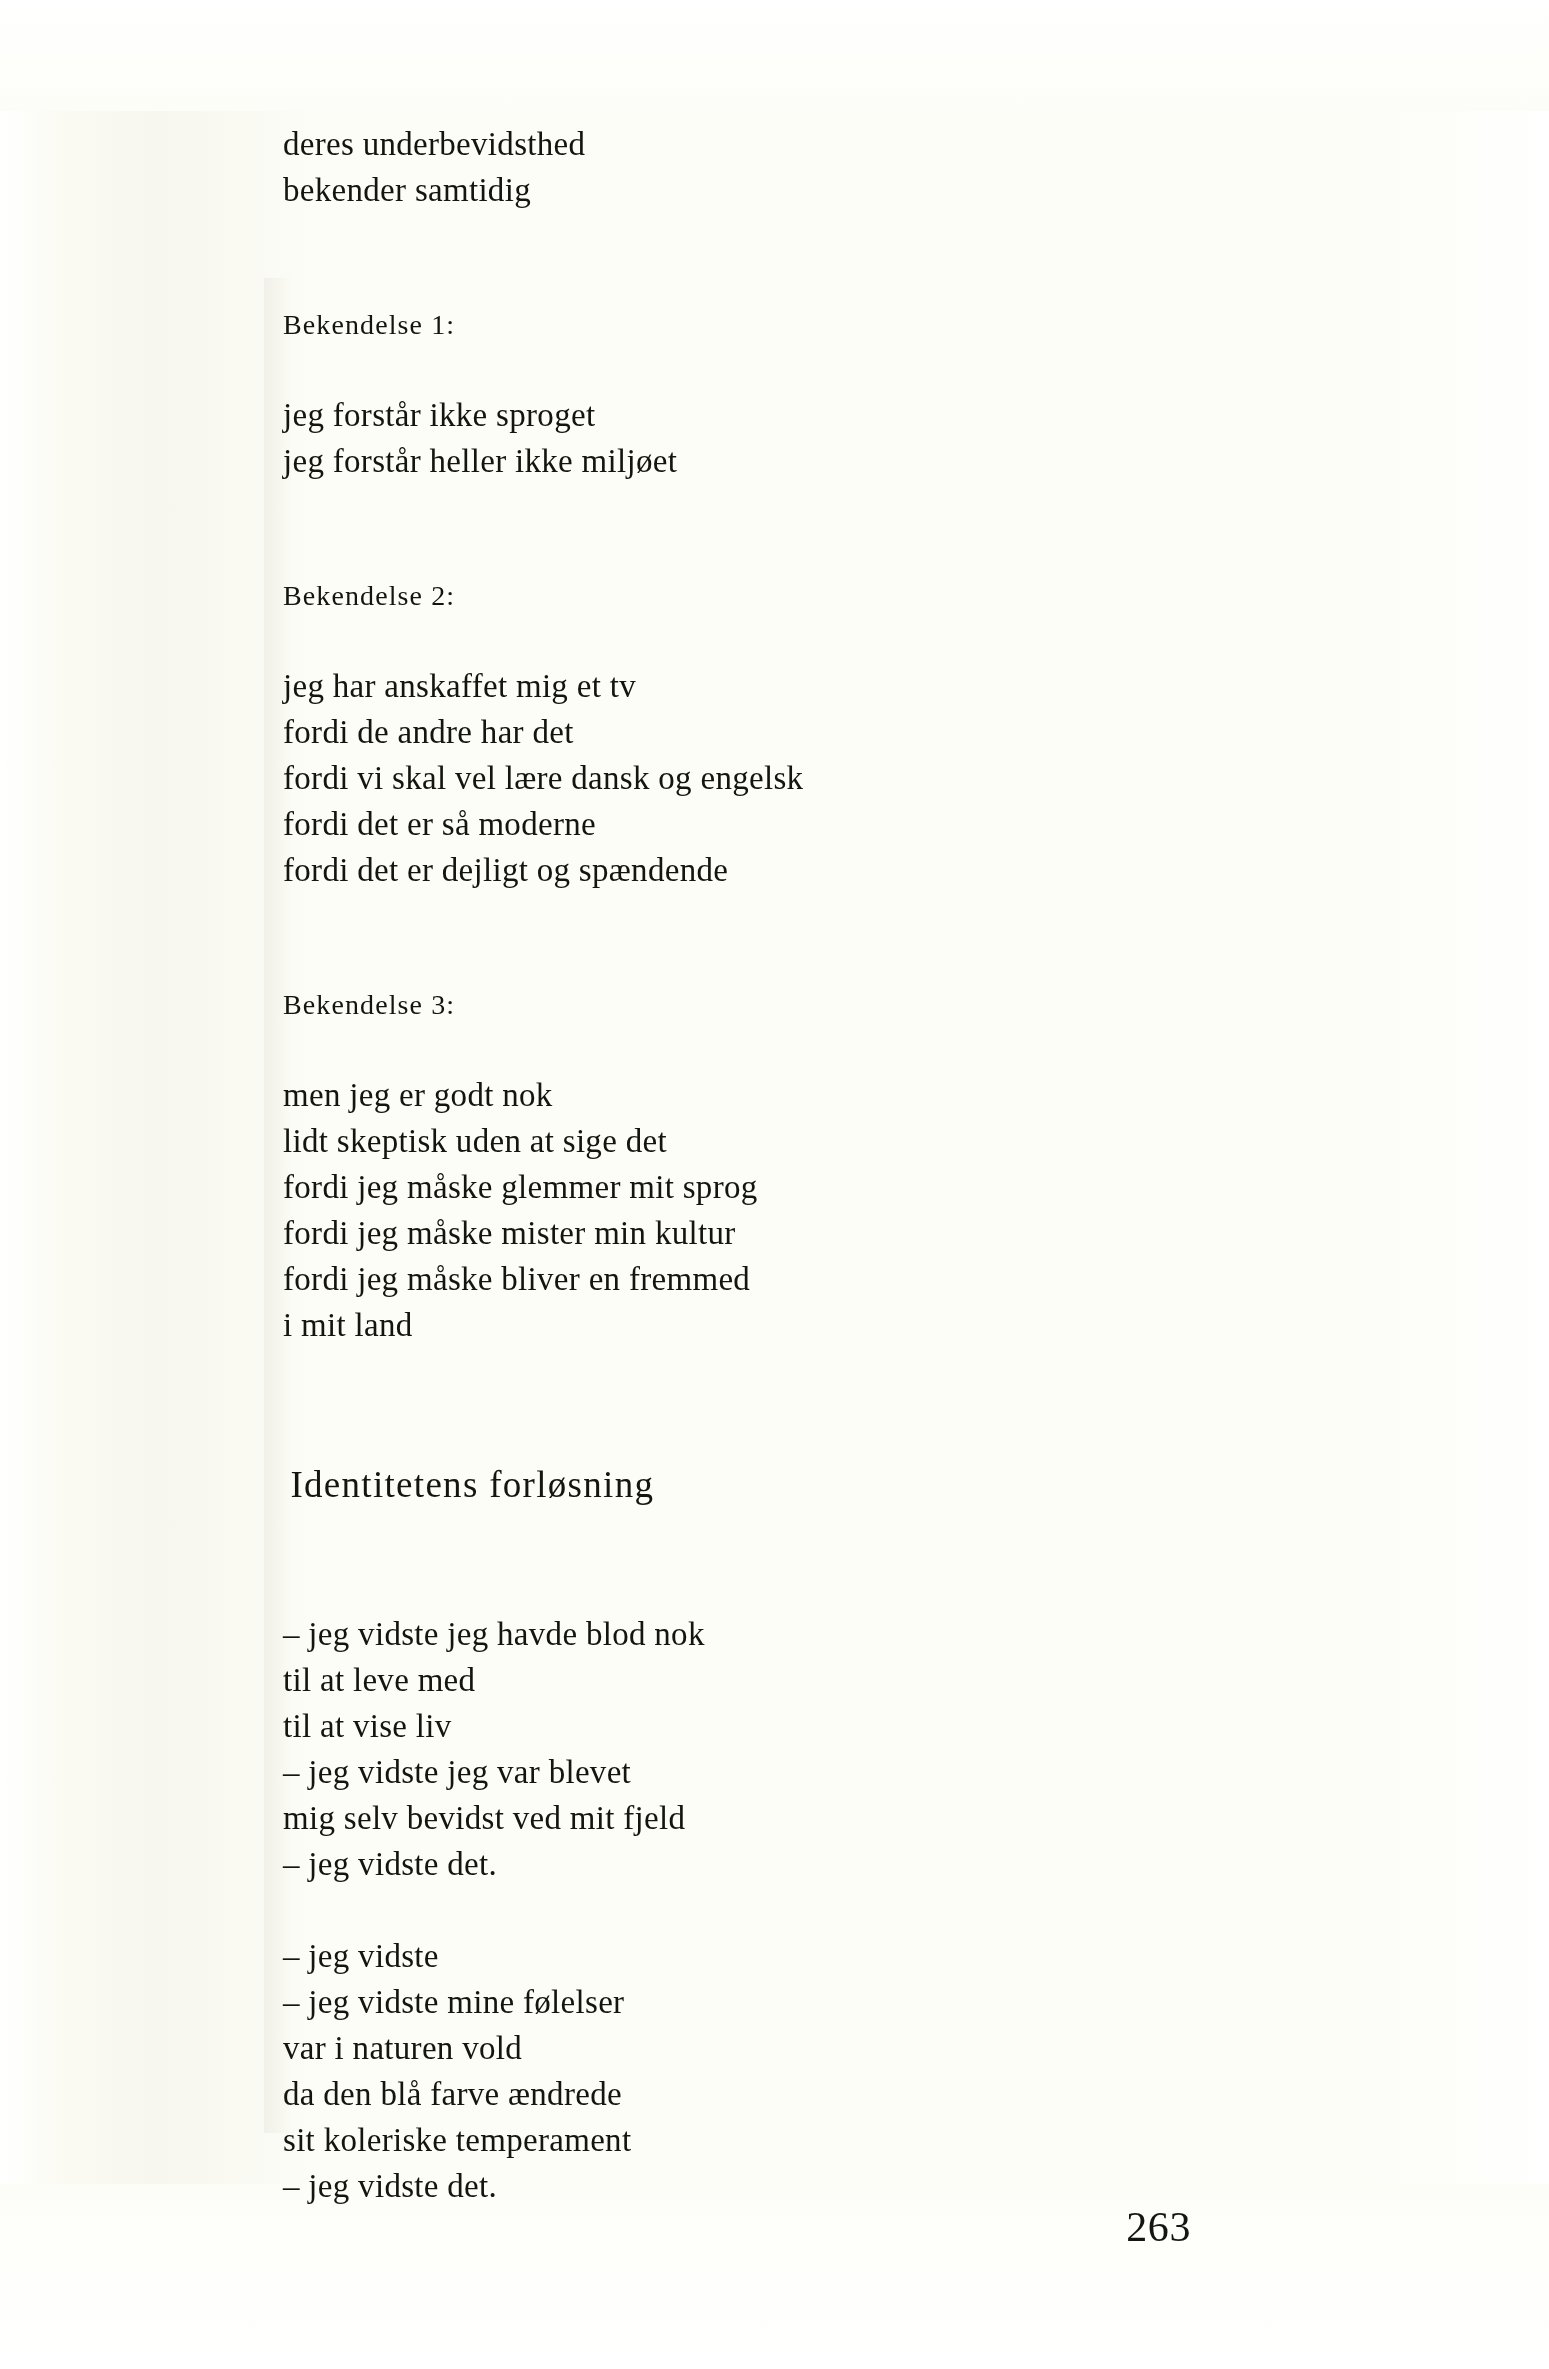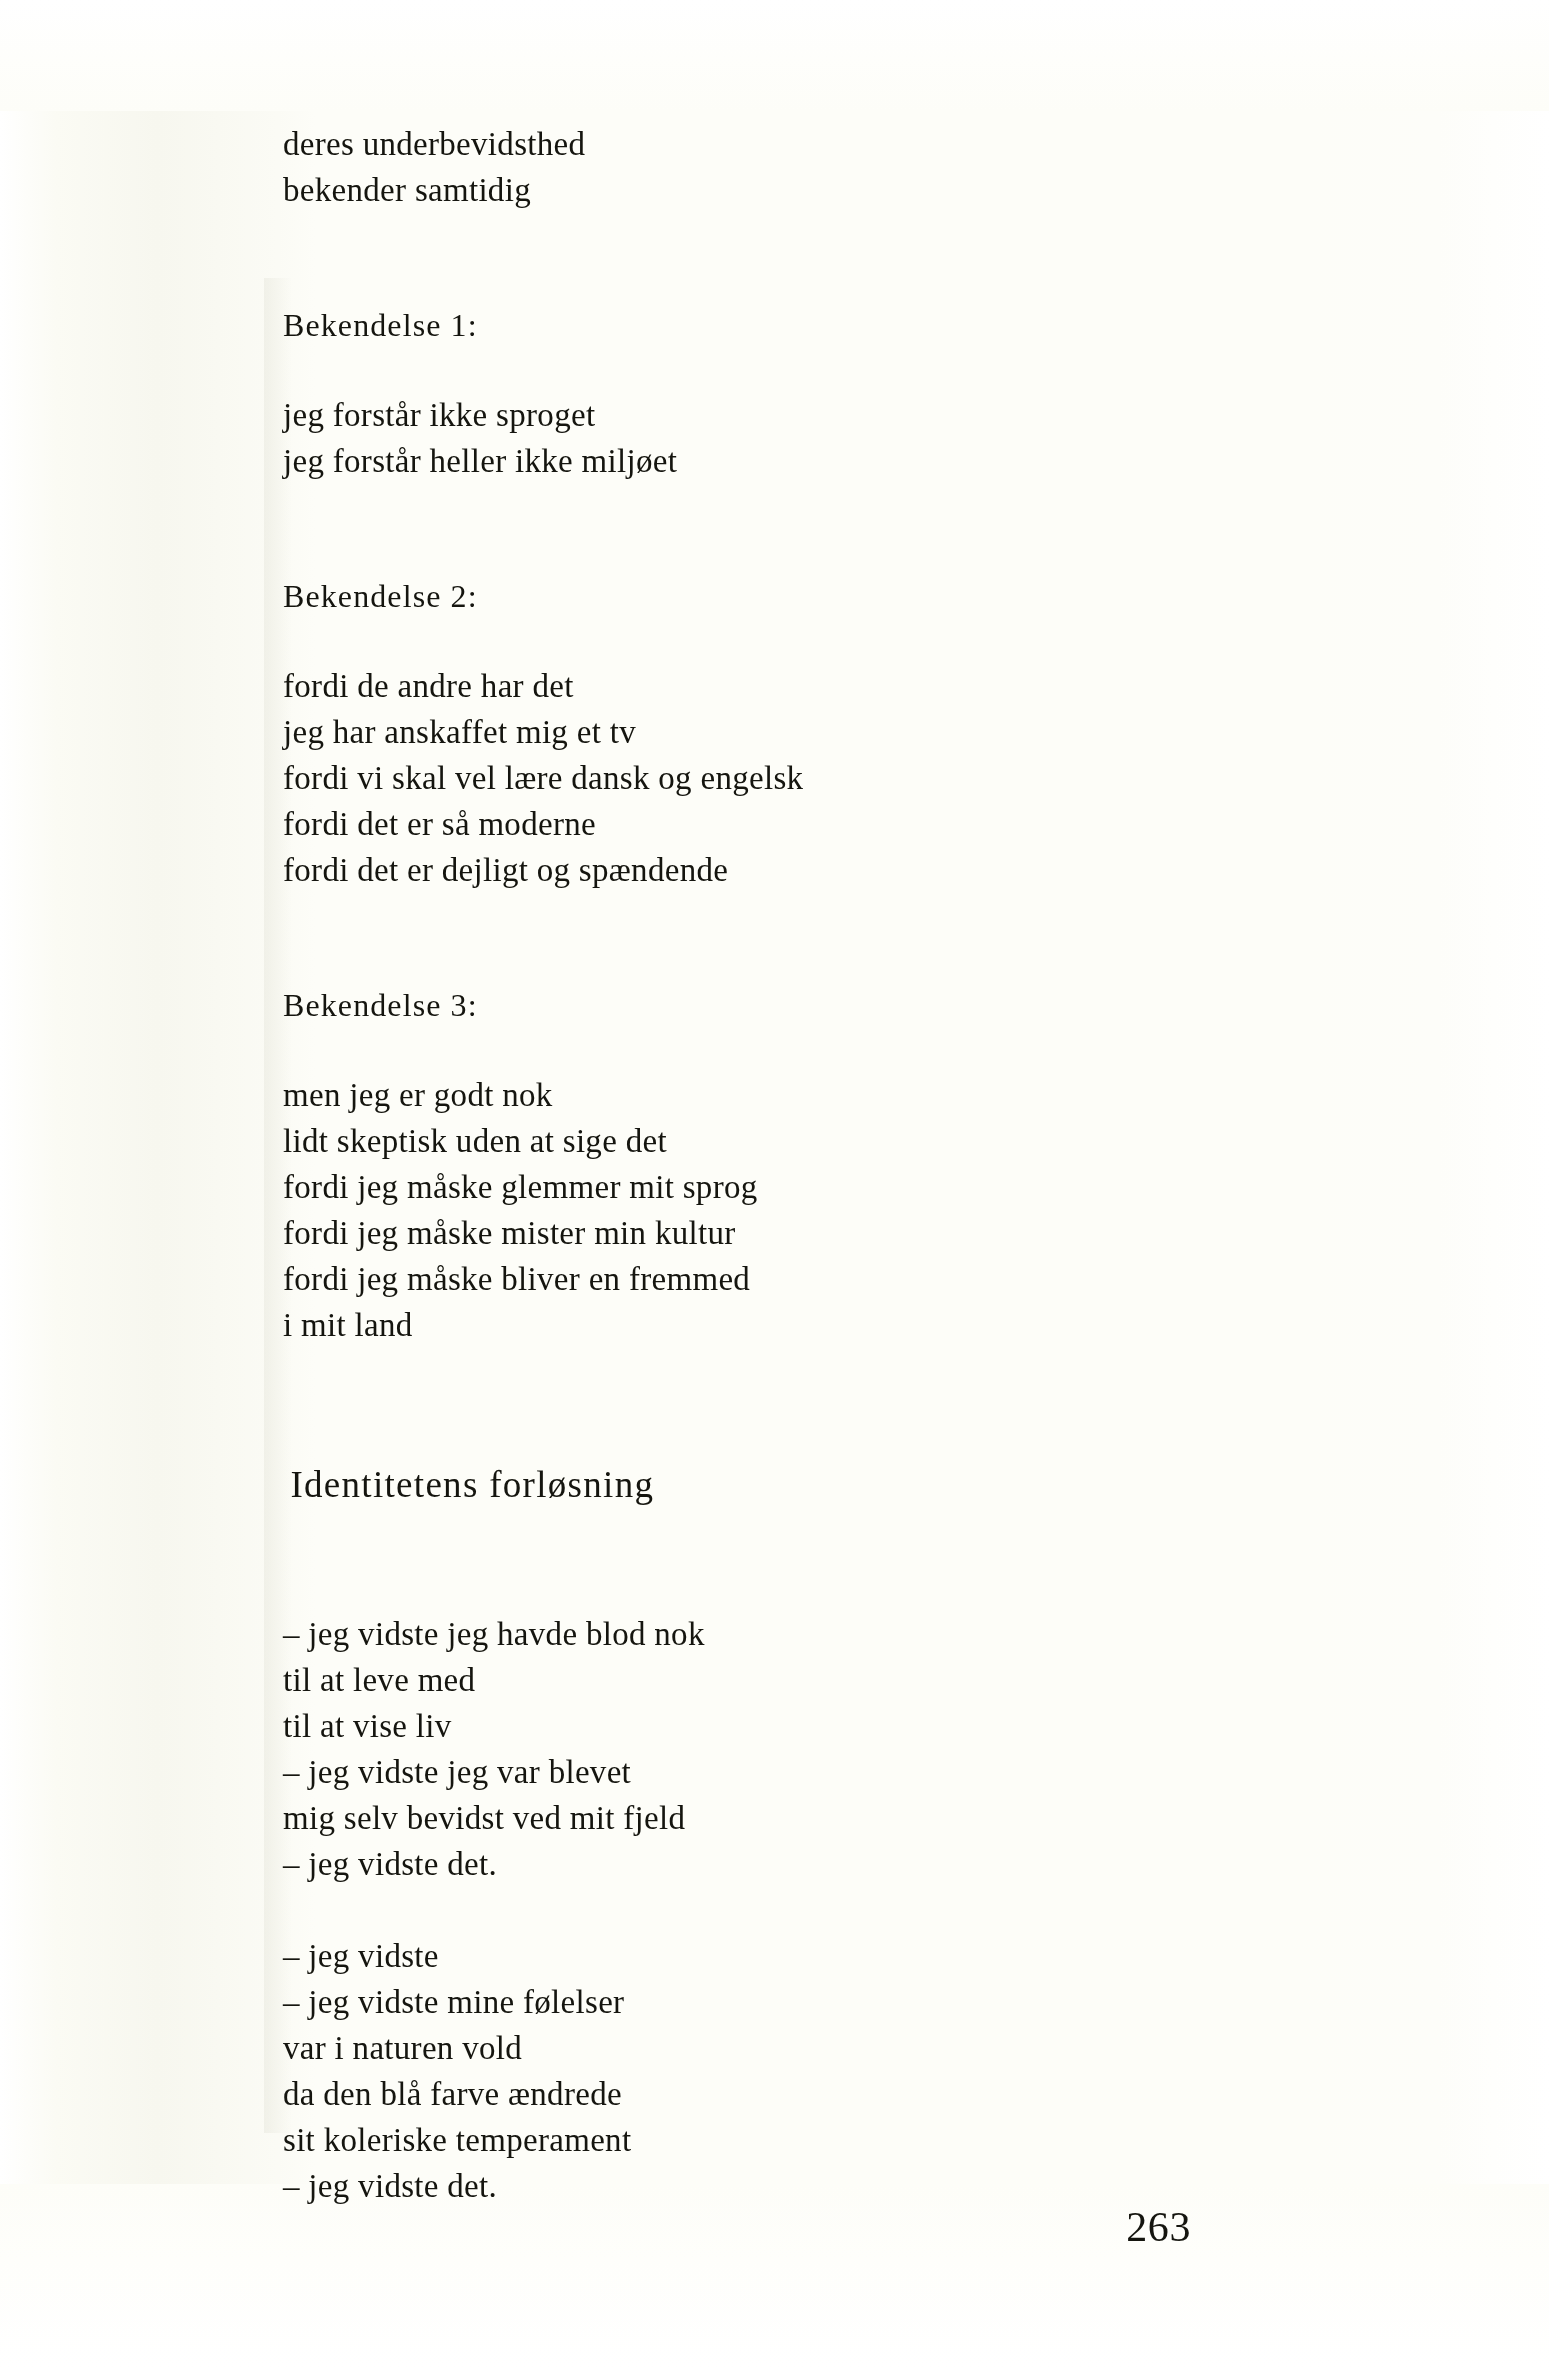"Bekendelse 1:" .line.heading { font-size: 32px -> 28px }
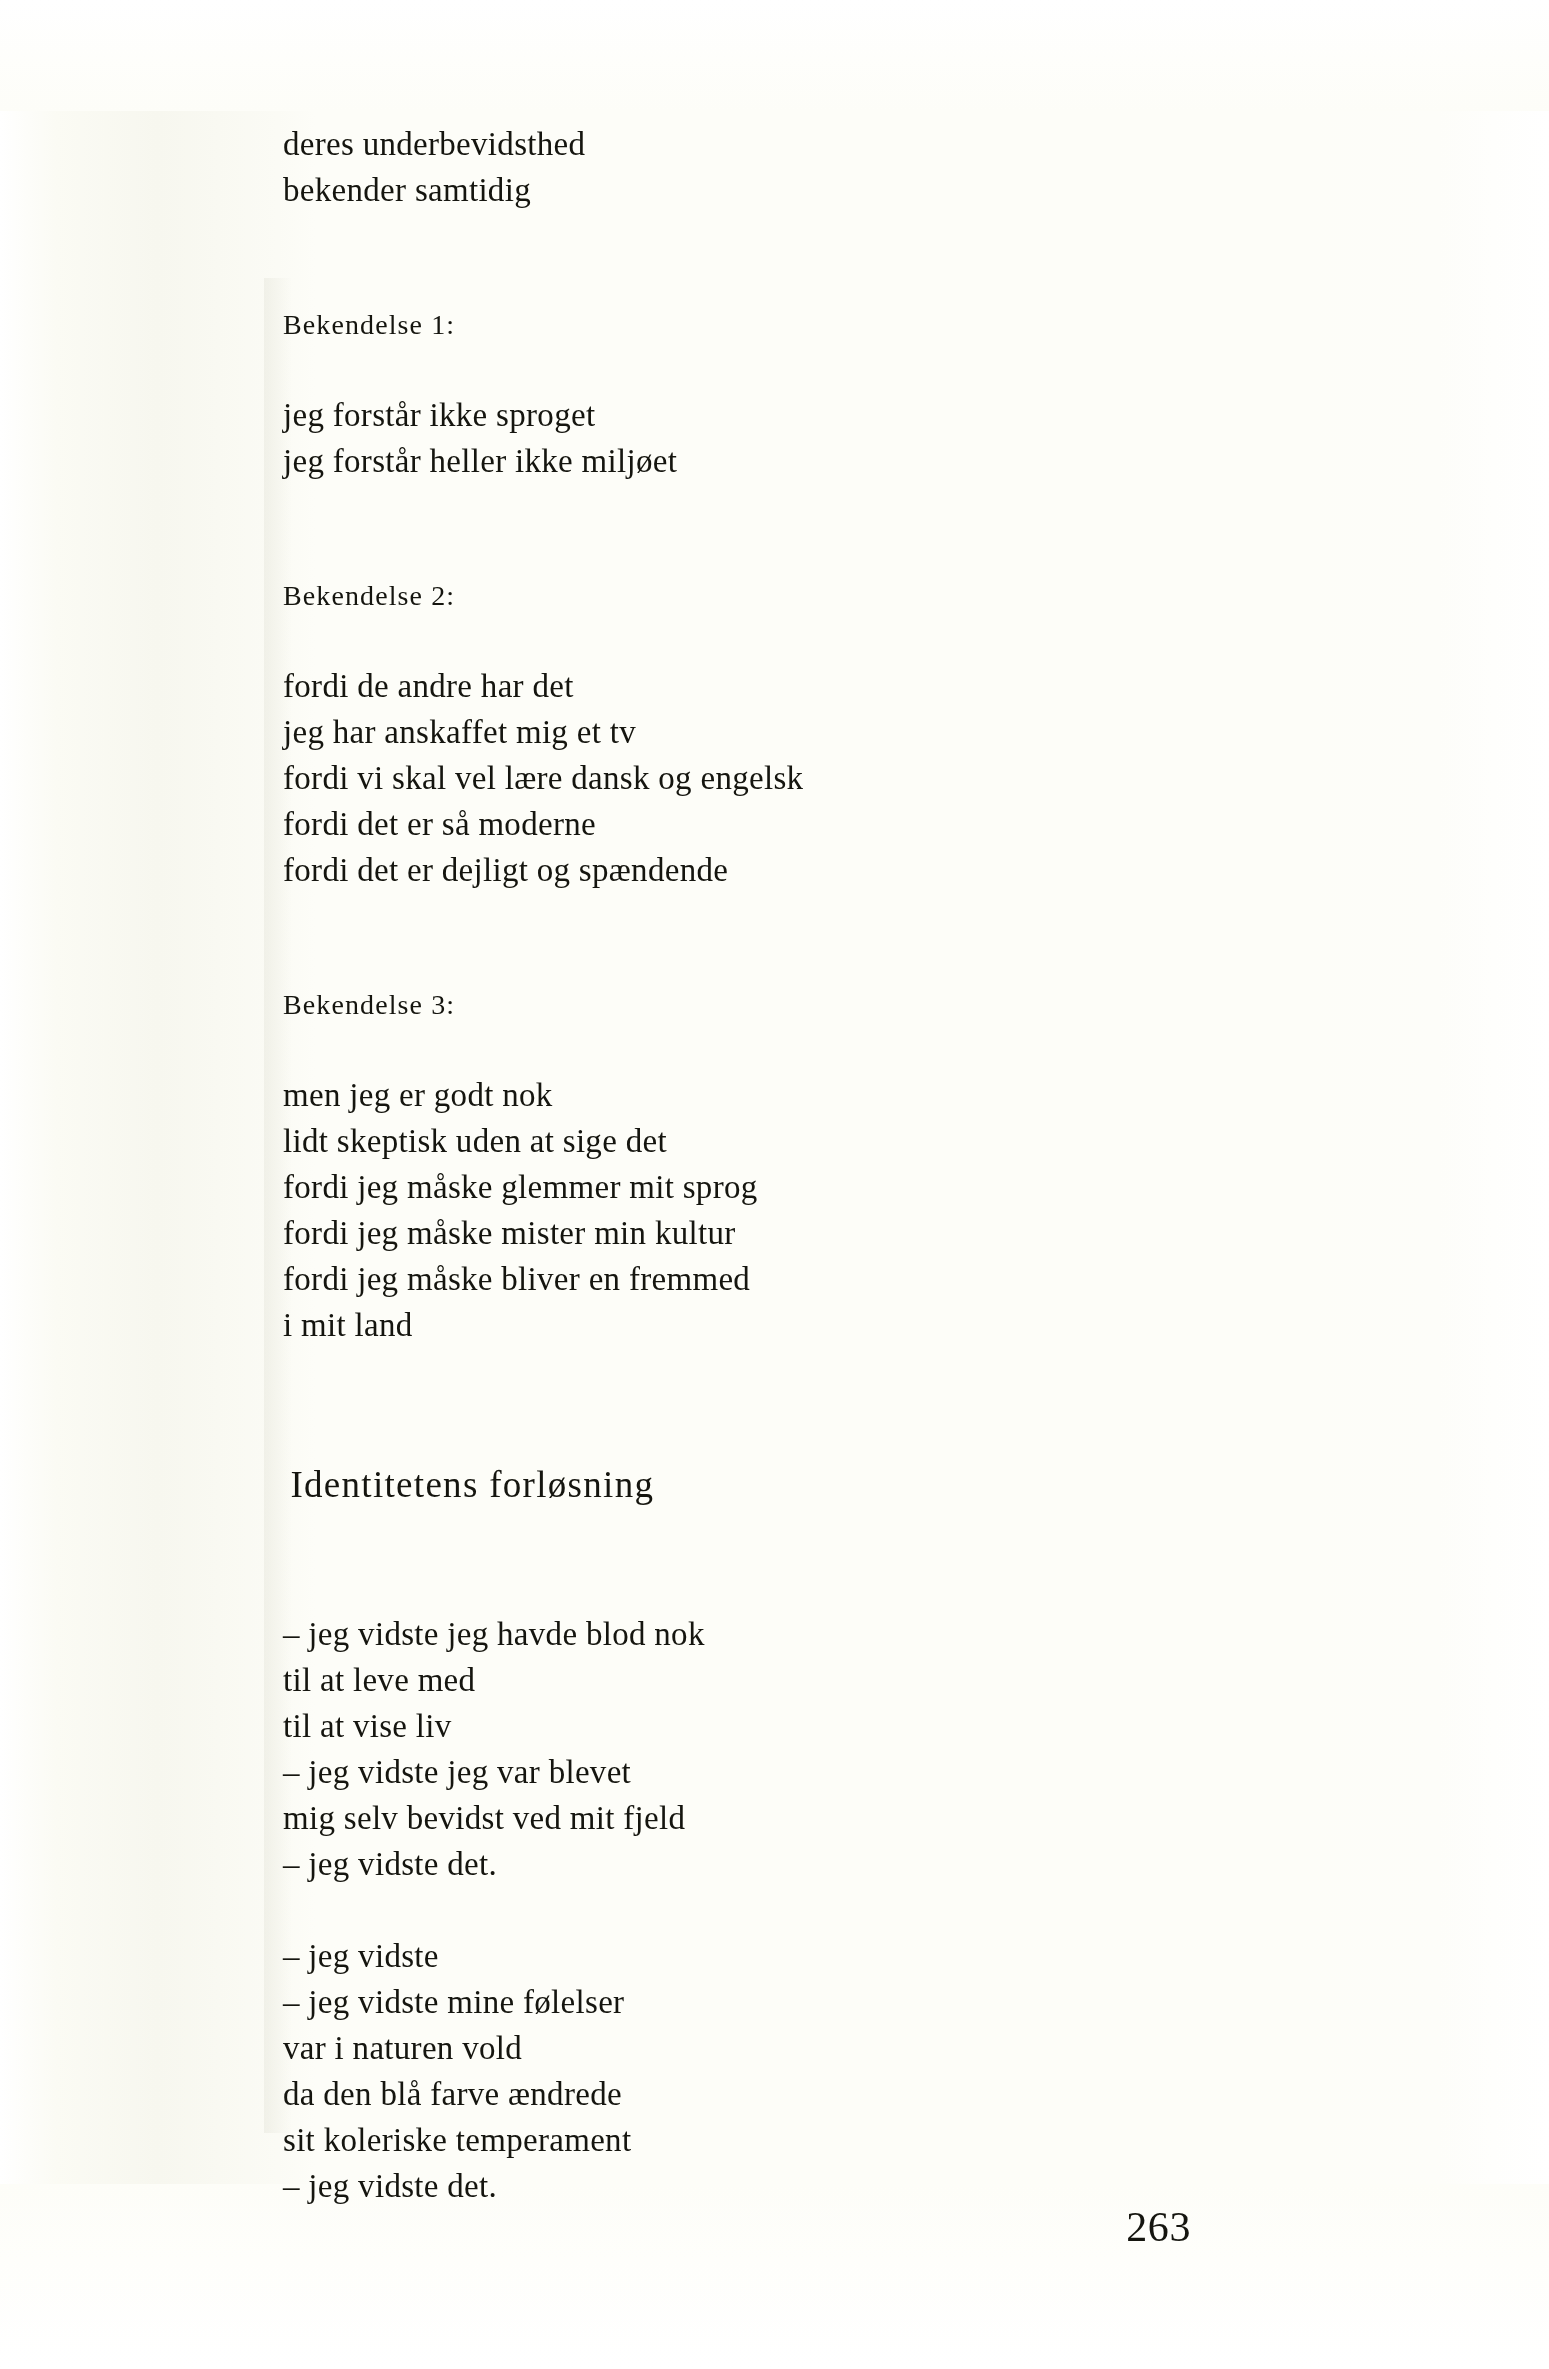"fordi de andre har det" div.line { order: before "jeg har anskaffet mig et" -> after "jeg har anskaffet mig et" }
